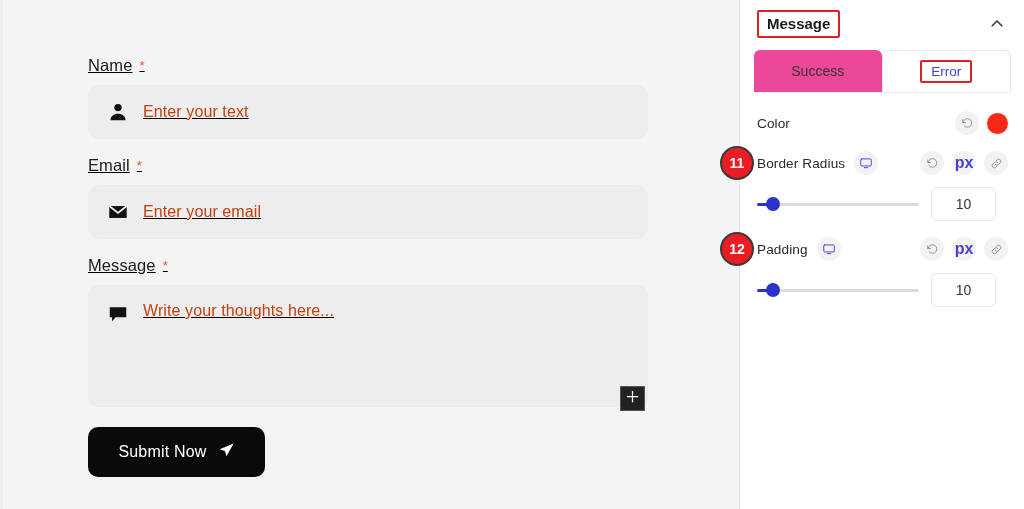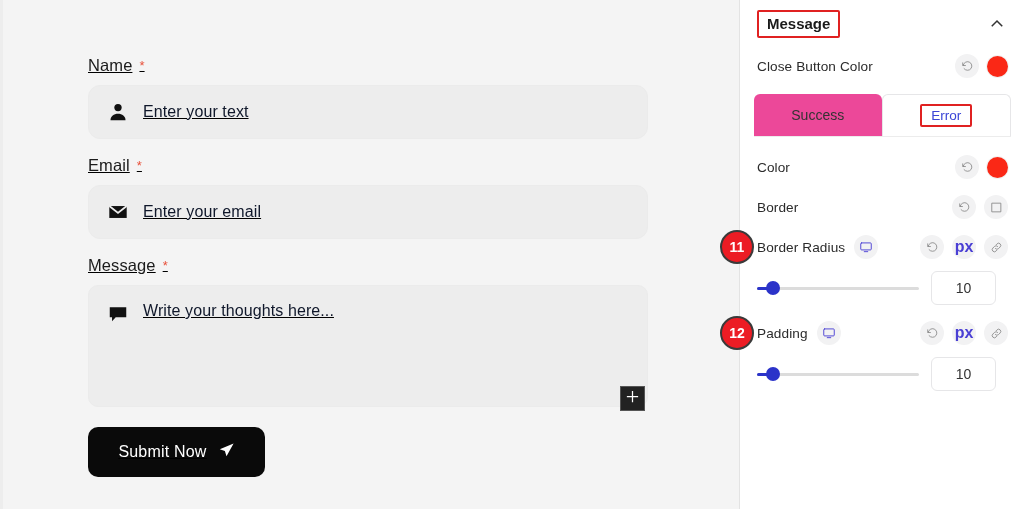"Close Button Color" div.row { html: <div> <span>Close Button Color</span> <span> <span> <svg> <path></path> <path></path> </svg> </span> <span></span> </span> </div> -> none }
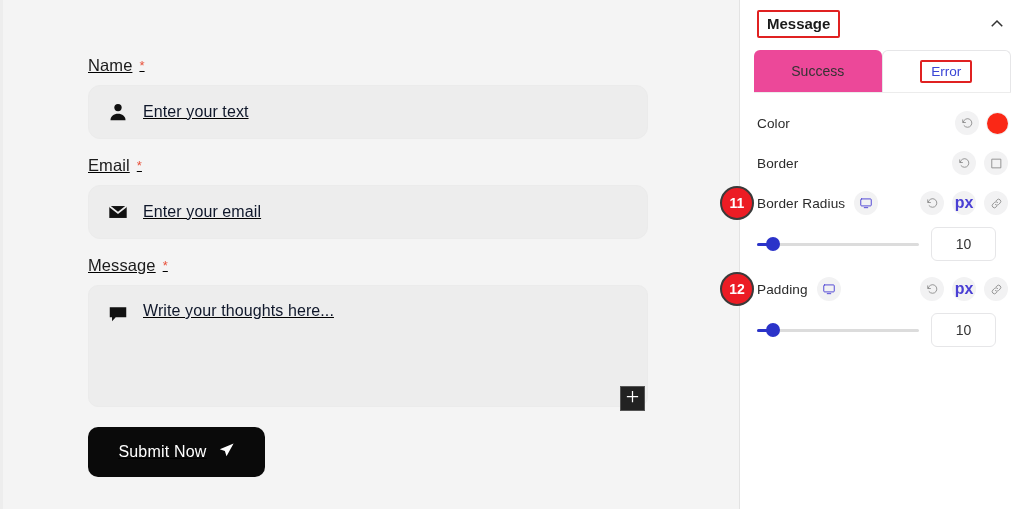"Enter your text" .ph { color: #0f172a -> #c2410c }
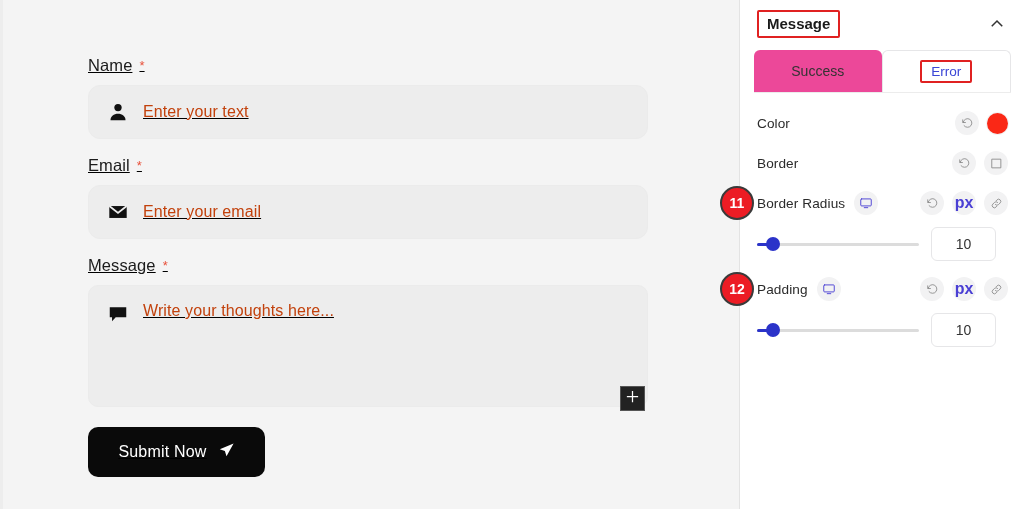"Border" div.row { html: <div> <span>Border</span> <span> <span> <svg> <path></path> <path></path> </svg> </span> <span> <svg> <rect></rect> </svg> </span> </span> </div> -> none }
